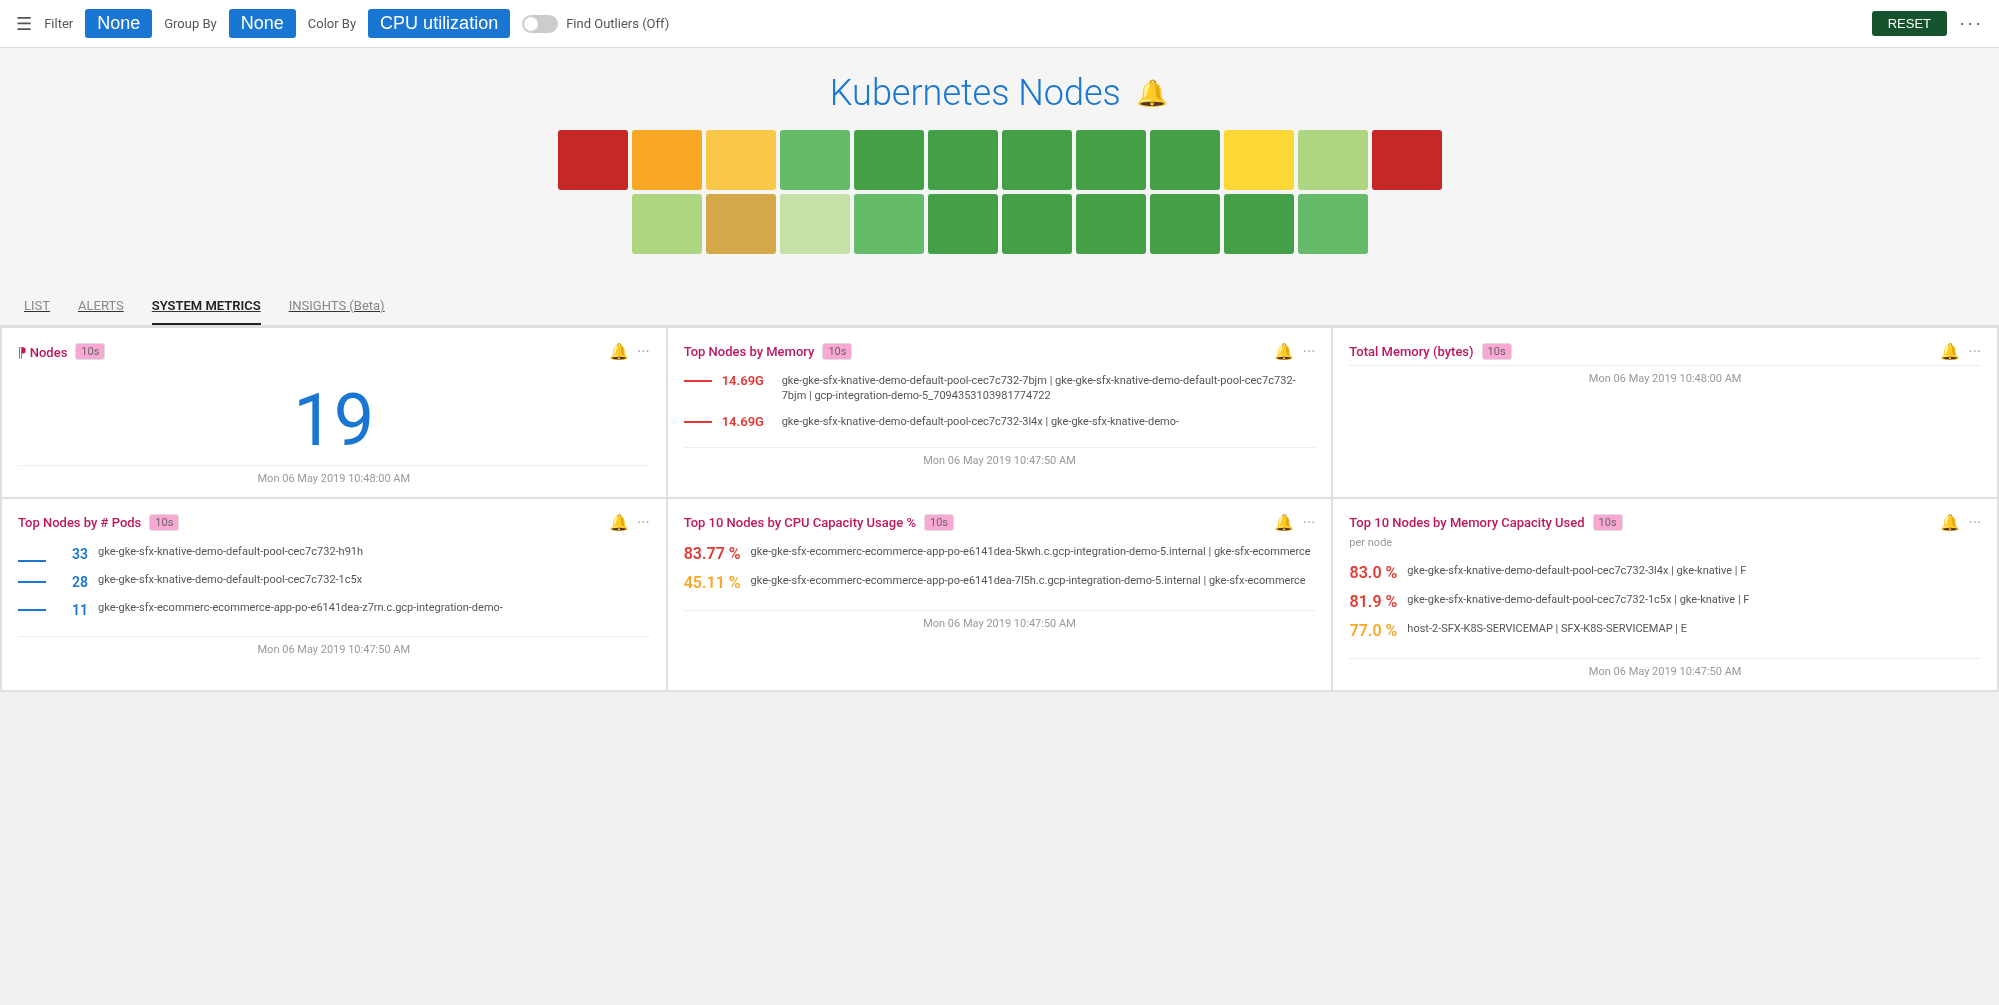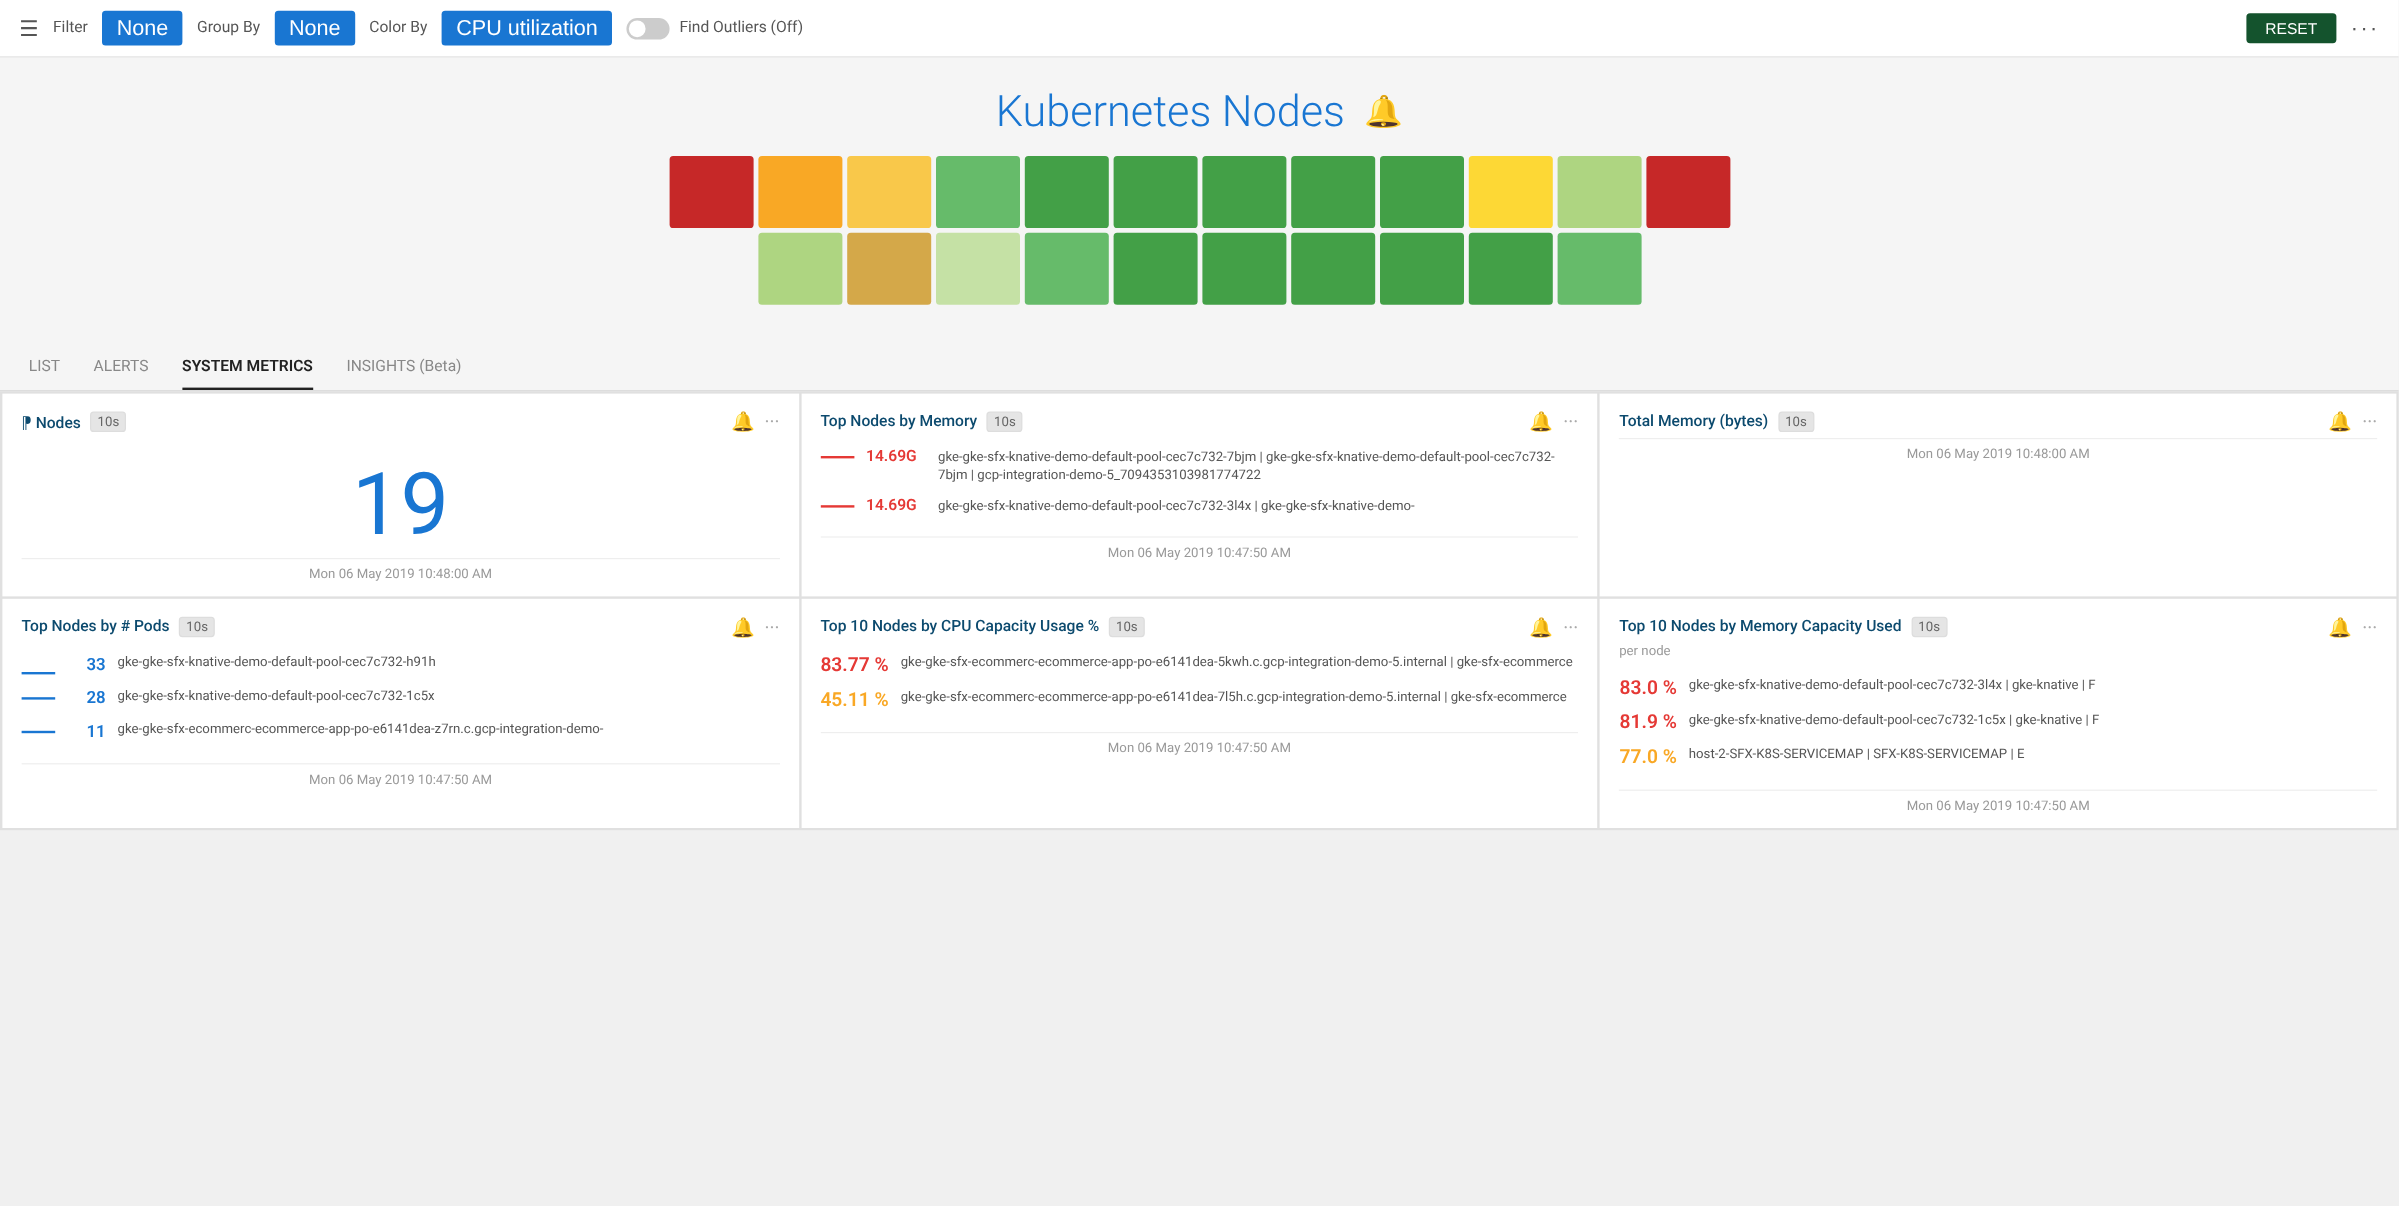"LIST" .tabs-bar { text-decoration: none -> underline }
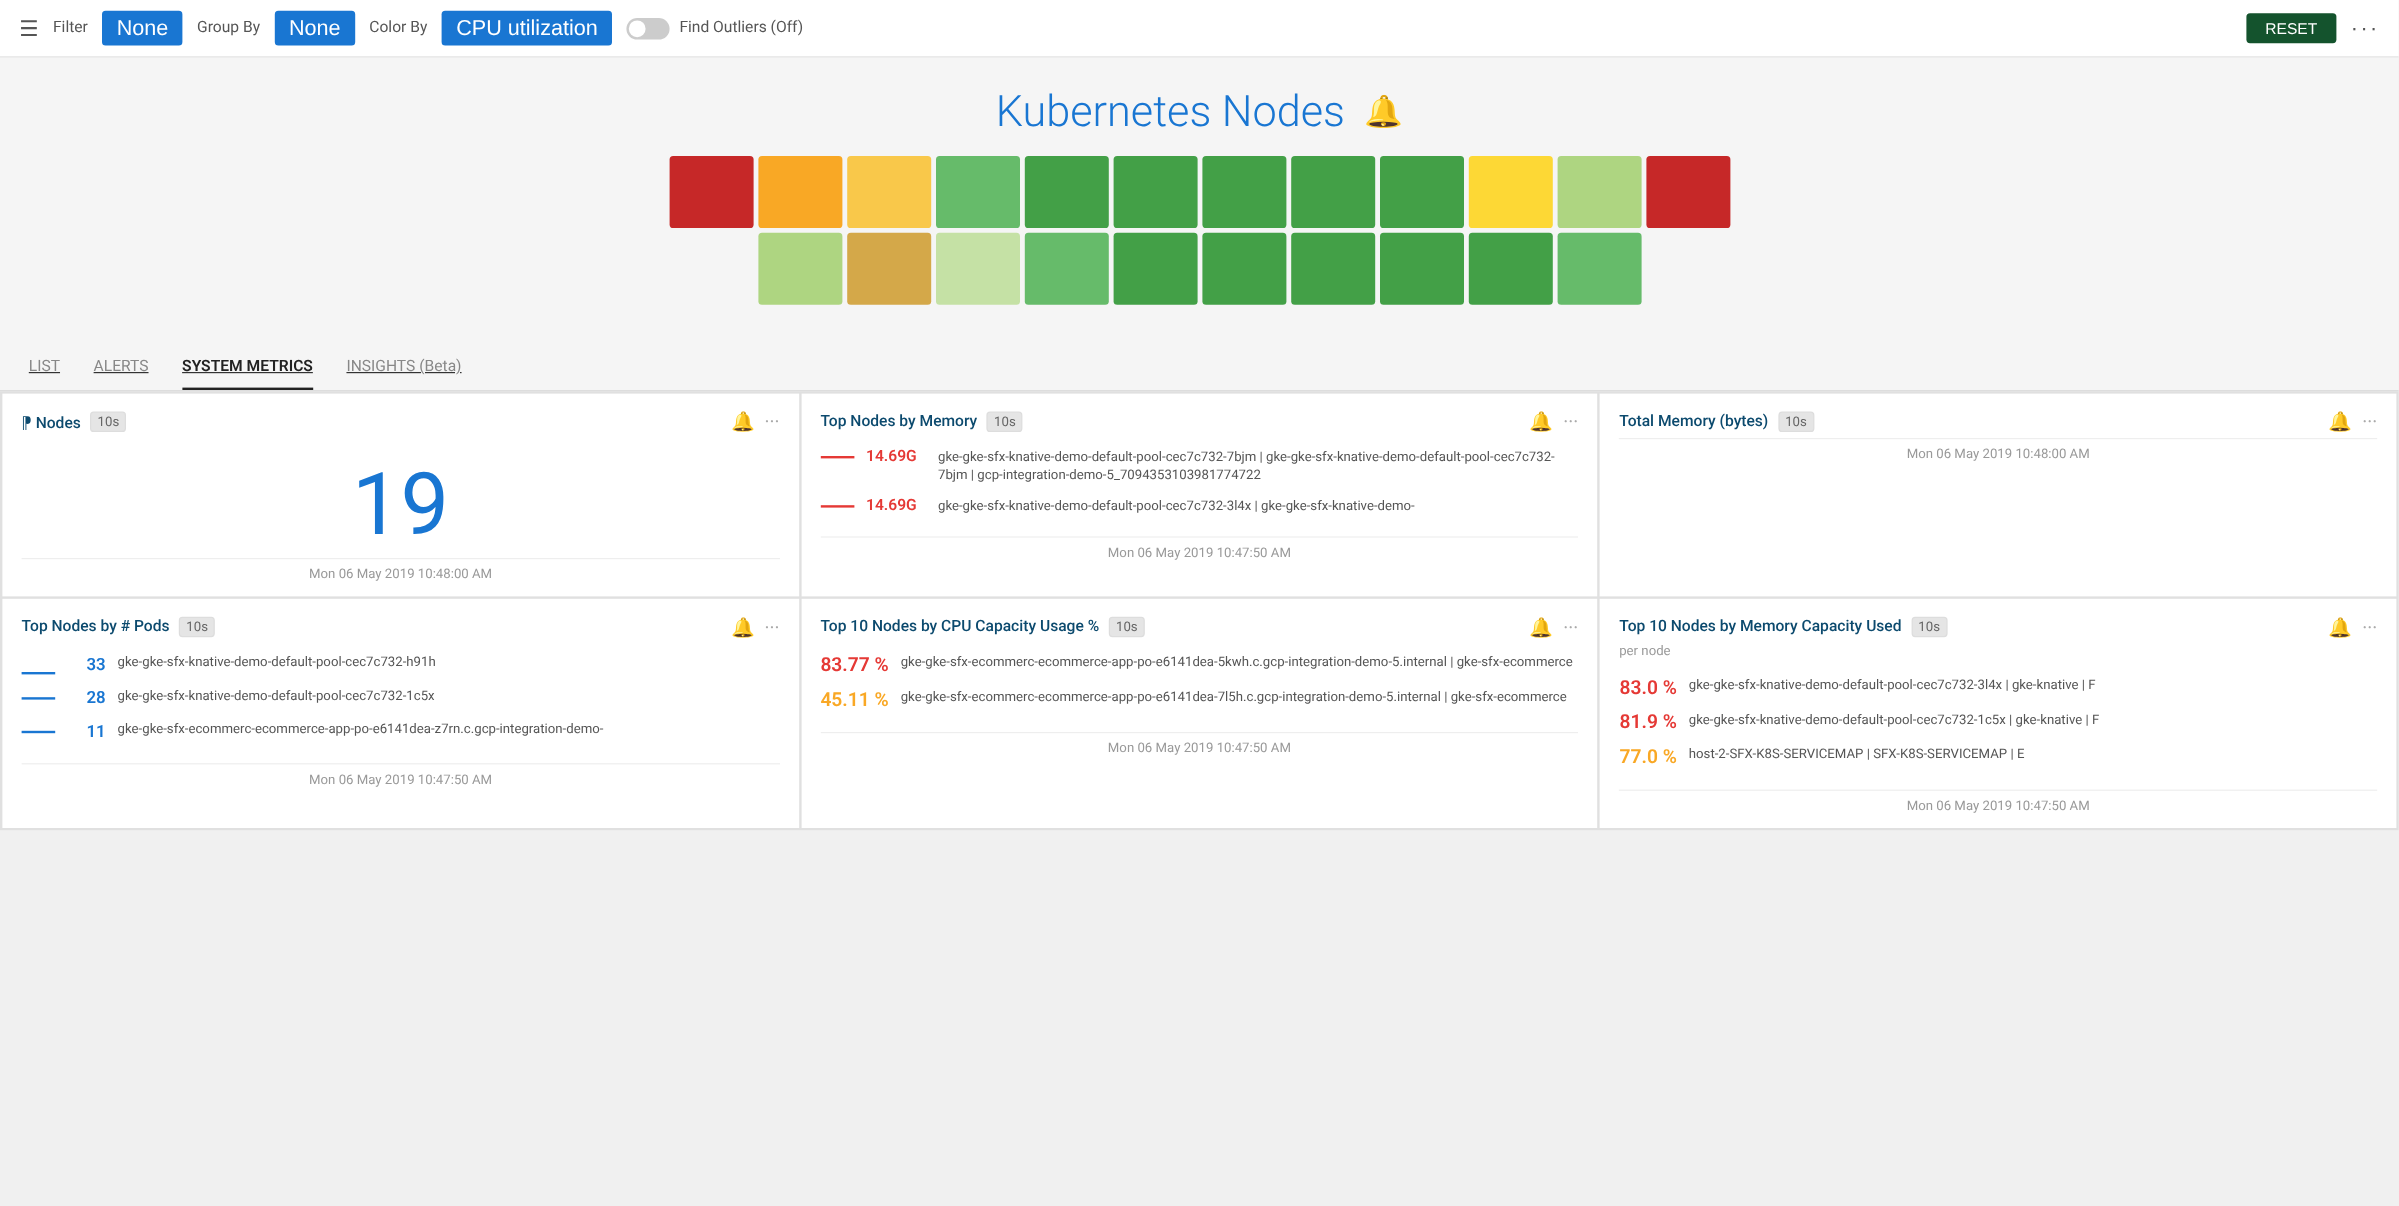"⁋ Nodes" .card-title { color: #0c4a6e -> #be185d }
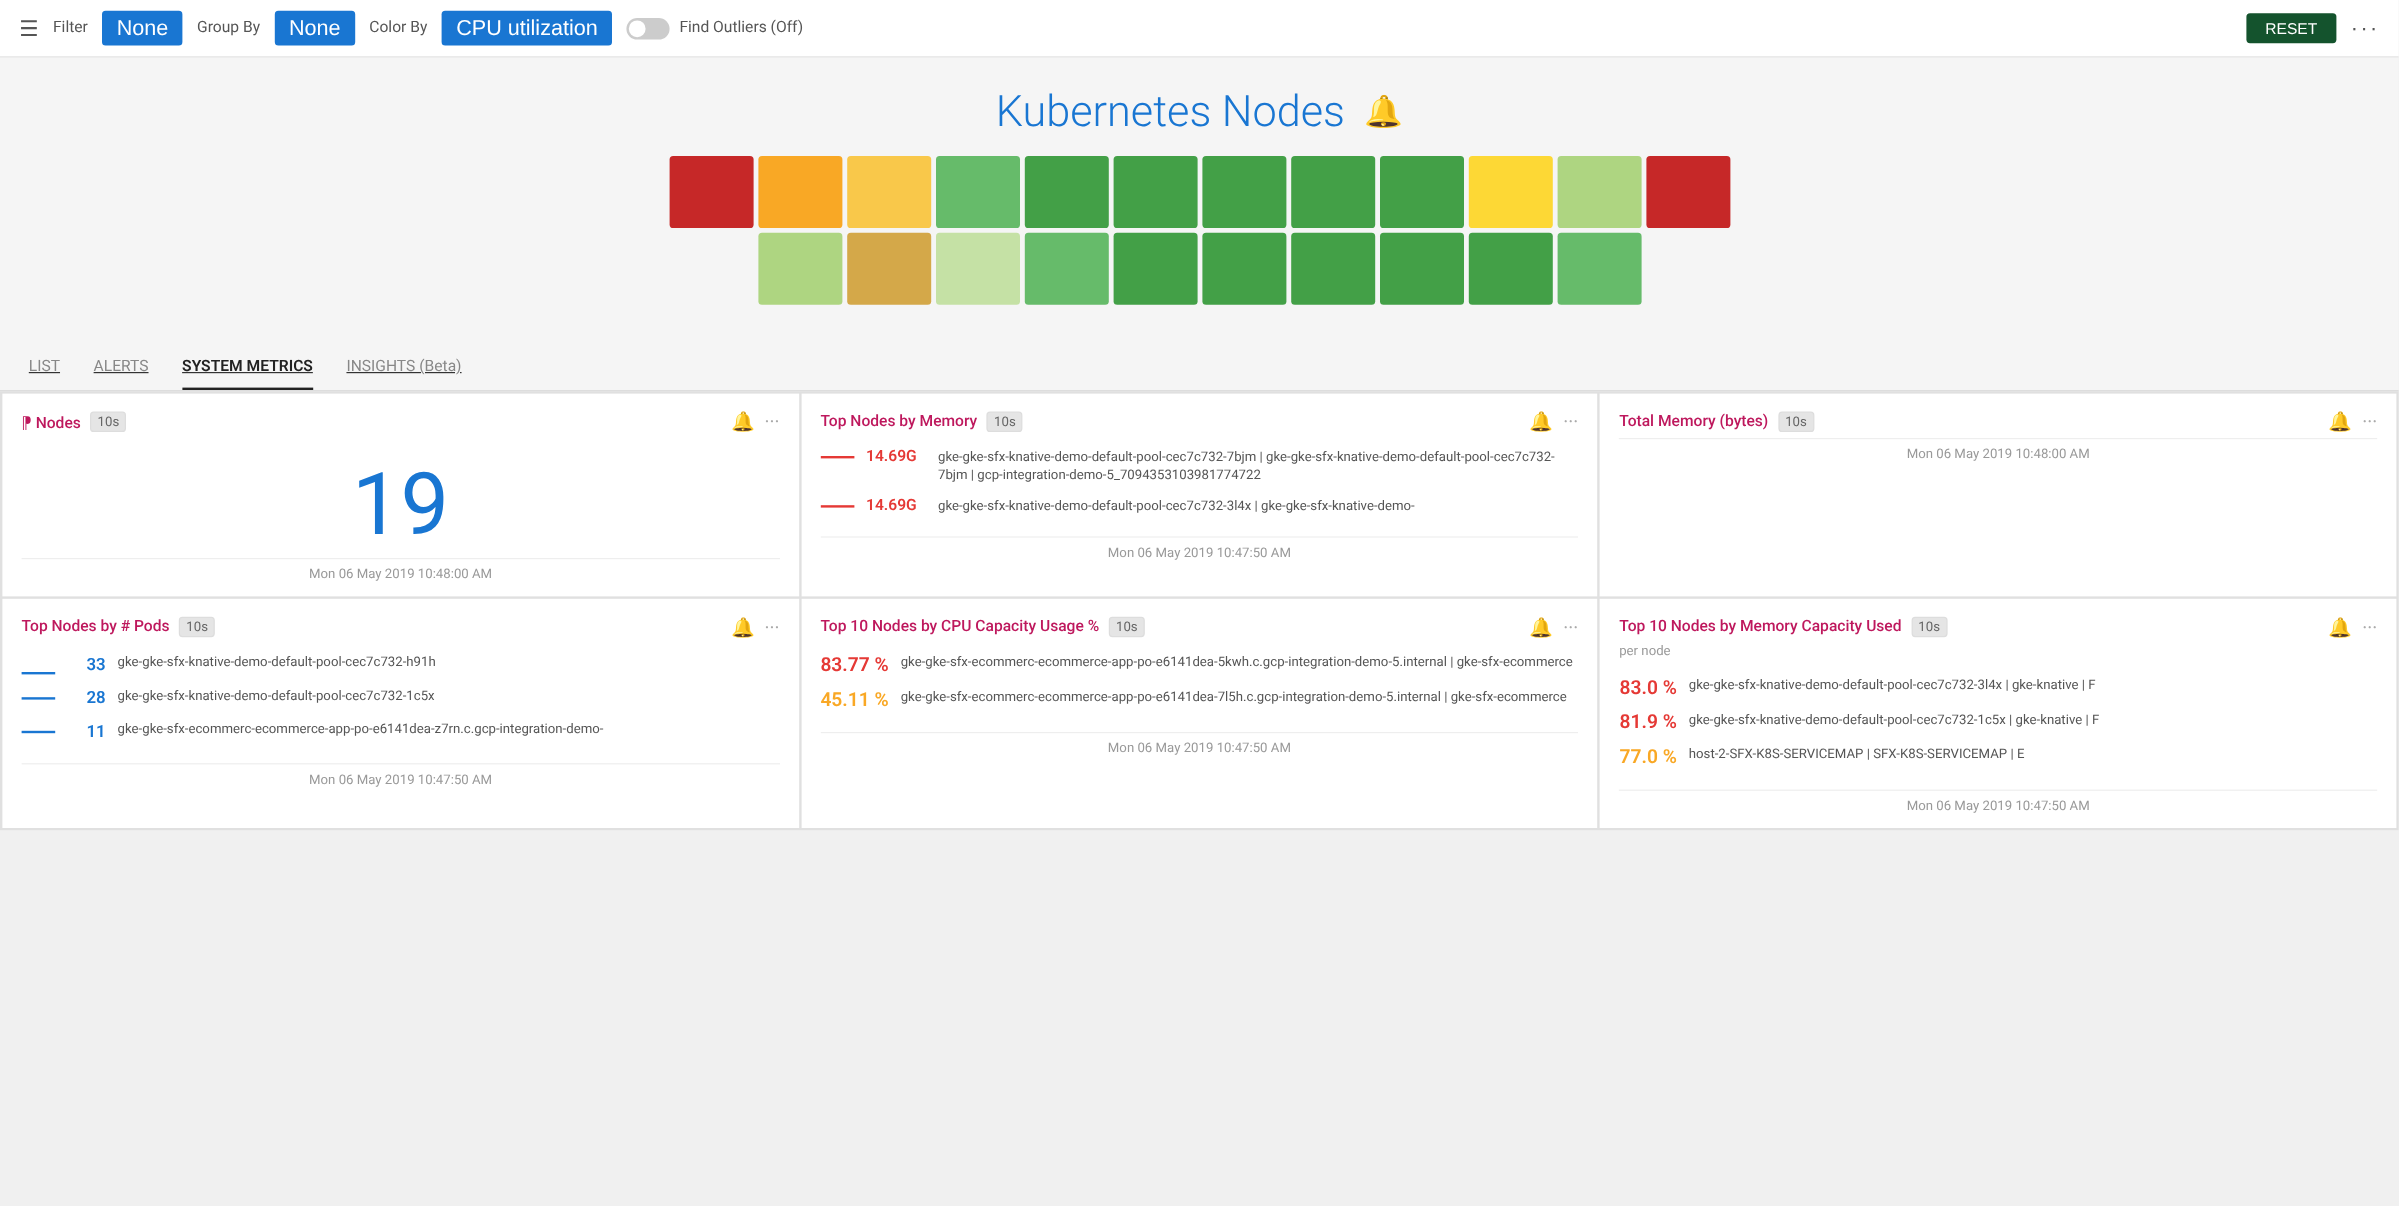"10s" .card-badge { background: #e5e5e5 -> #f9a8d4 }
